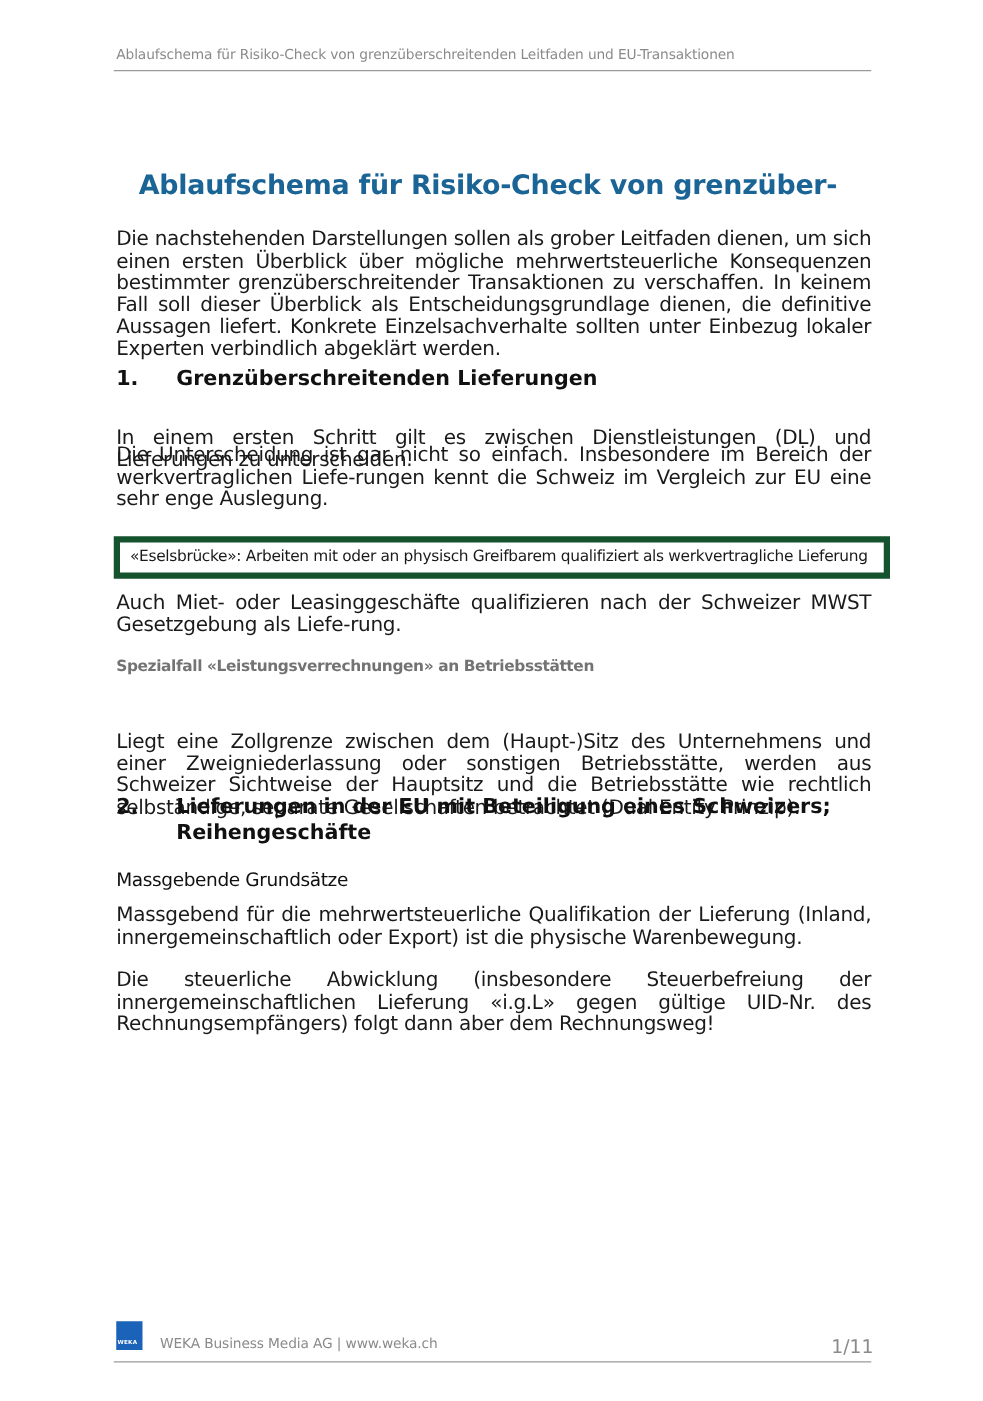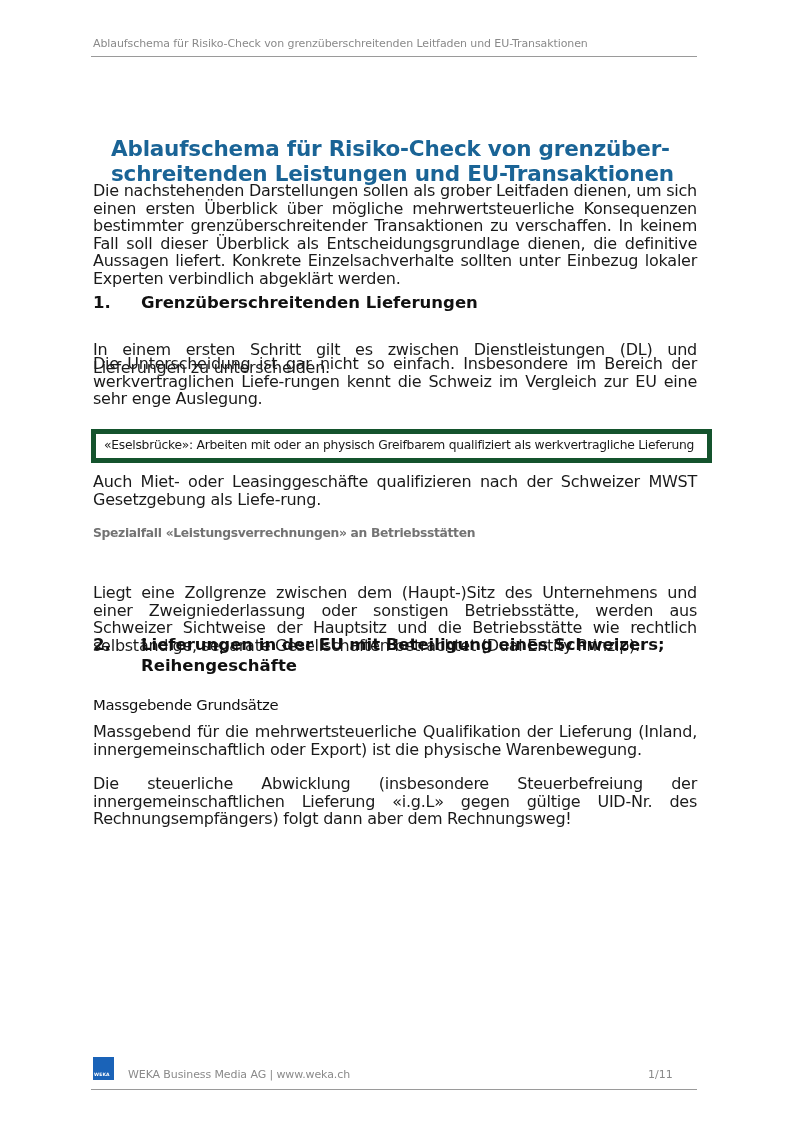"schreitenden Leistungen und" span { html: <span>schreitenden Leistungen und EU-Transaktionen</span> -> none }
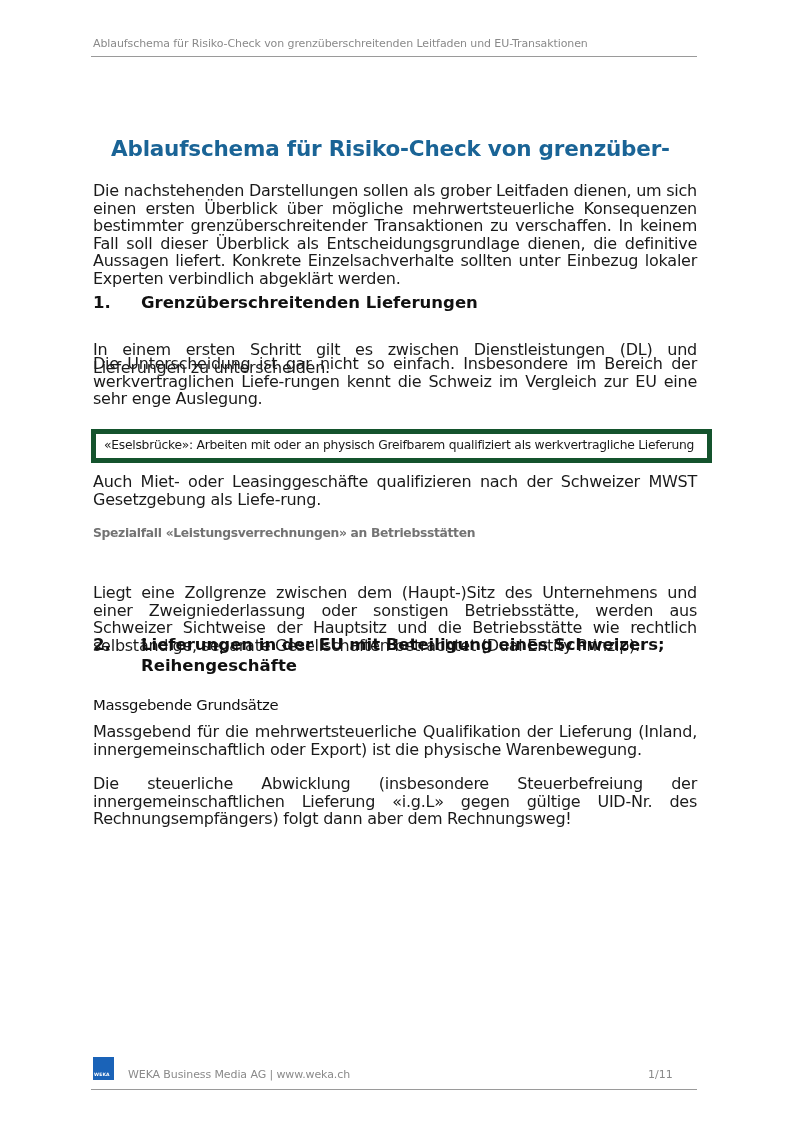"1/11" .footer-page { font-size: 11px -> 15px; left: 648px -> 665px }
